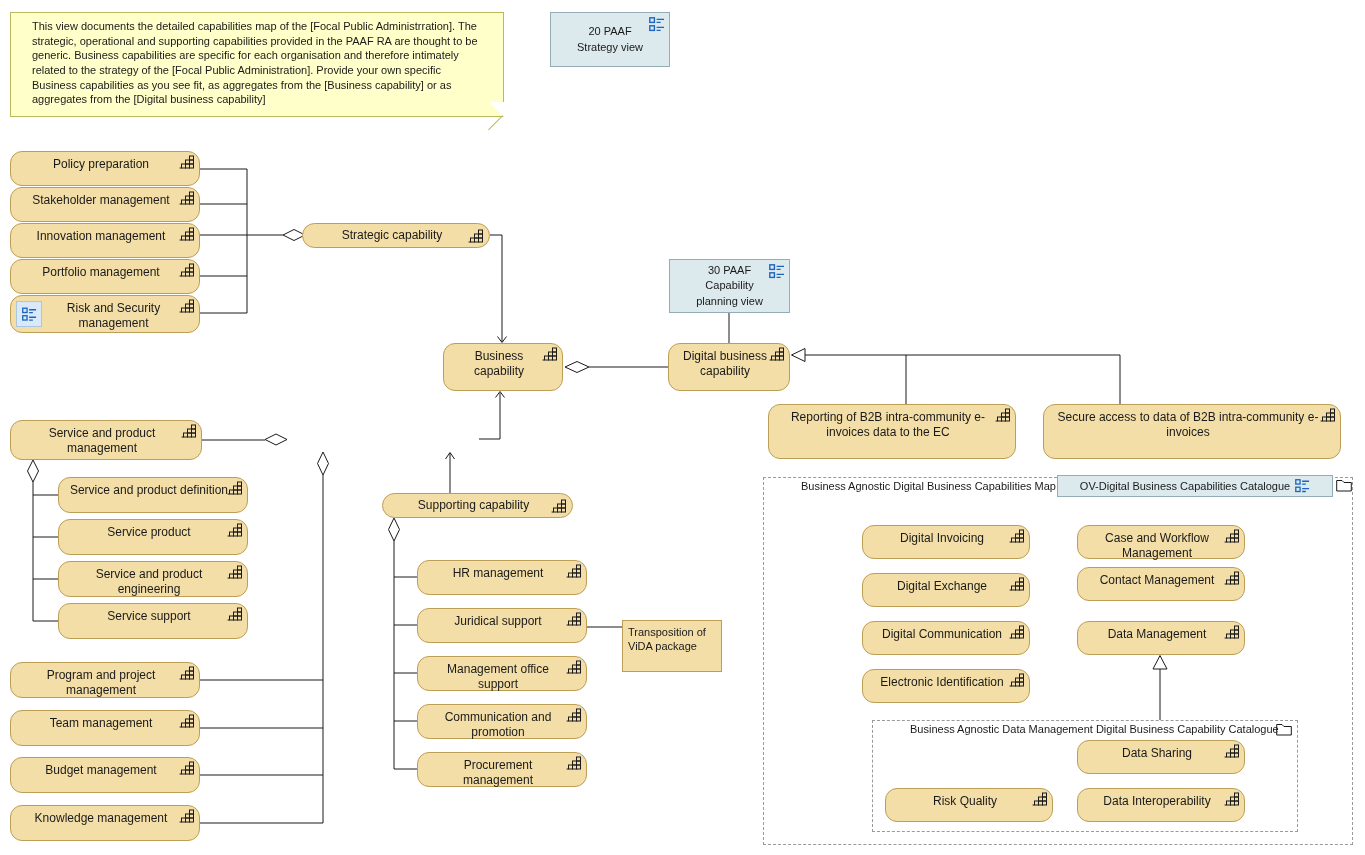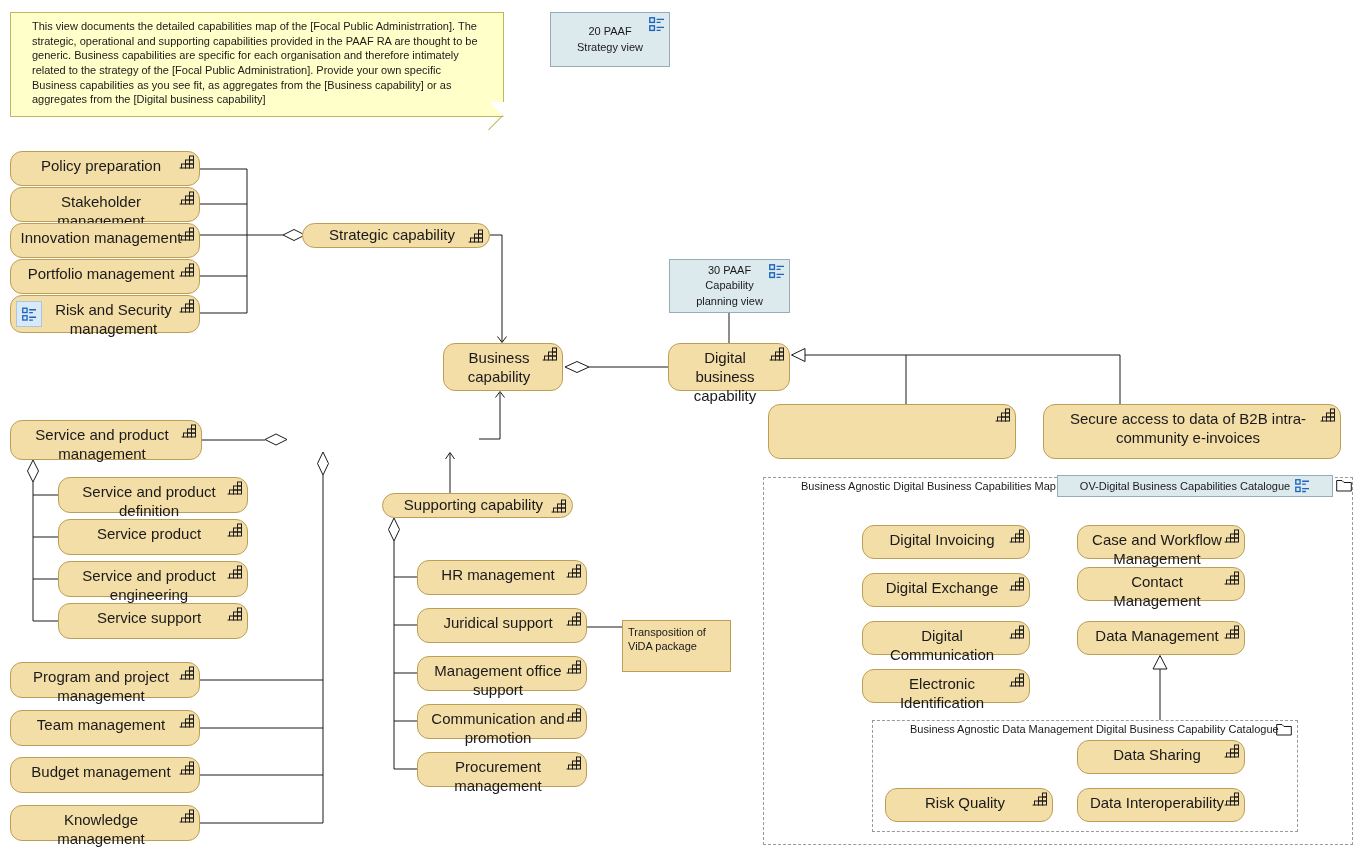"Policy preparation" .cap { font-size: 15px -> 12px }
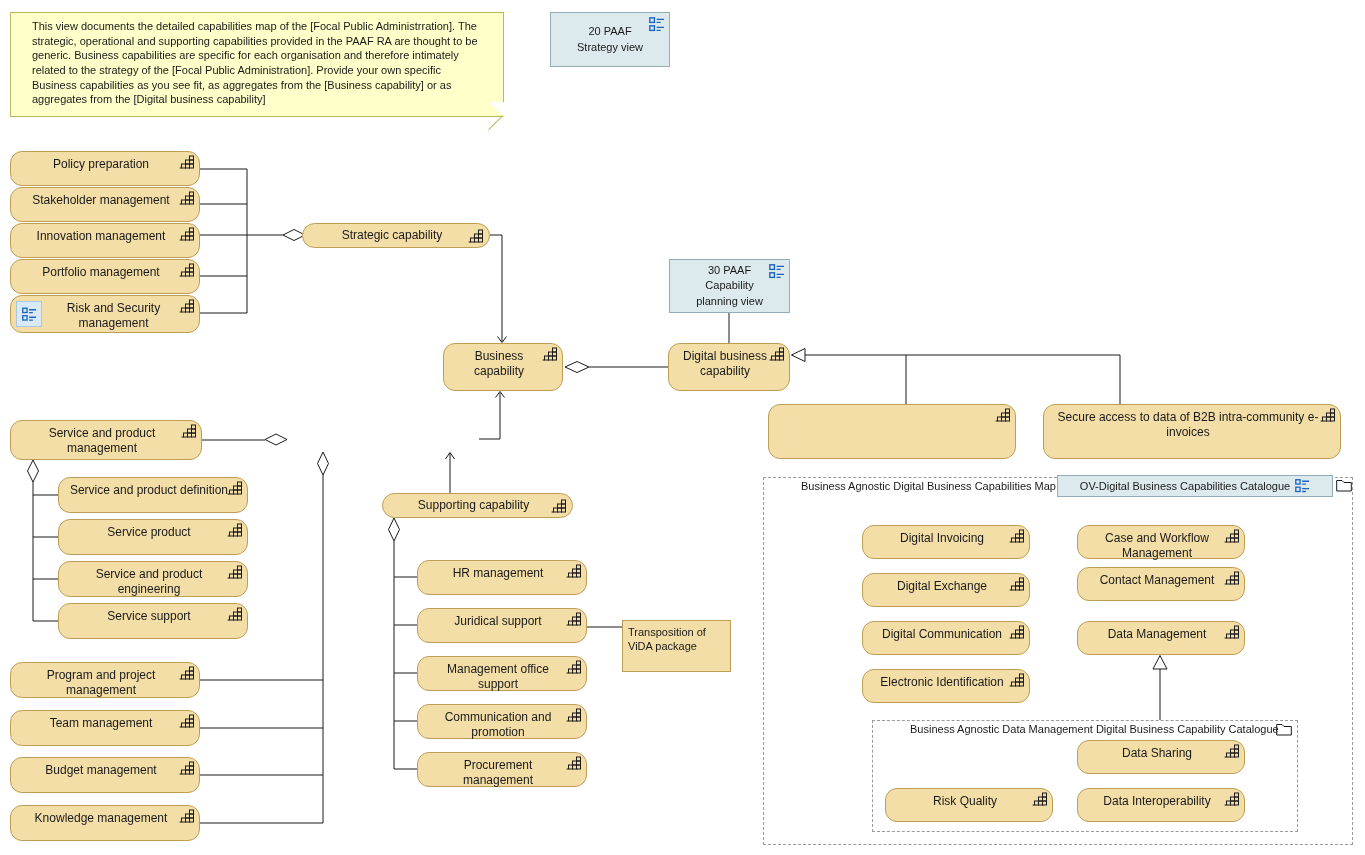"Reporting of B2B intra-community" span { html: none -> <span>Reporting of B2B intra-community e-invoices data to the EC</span> }
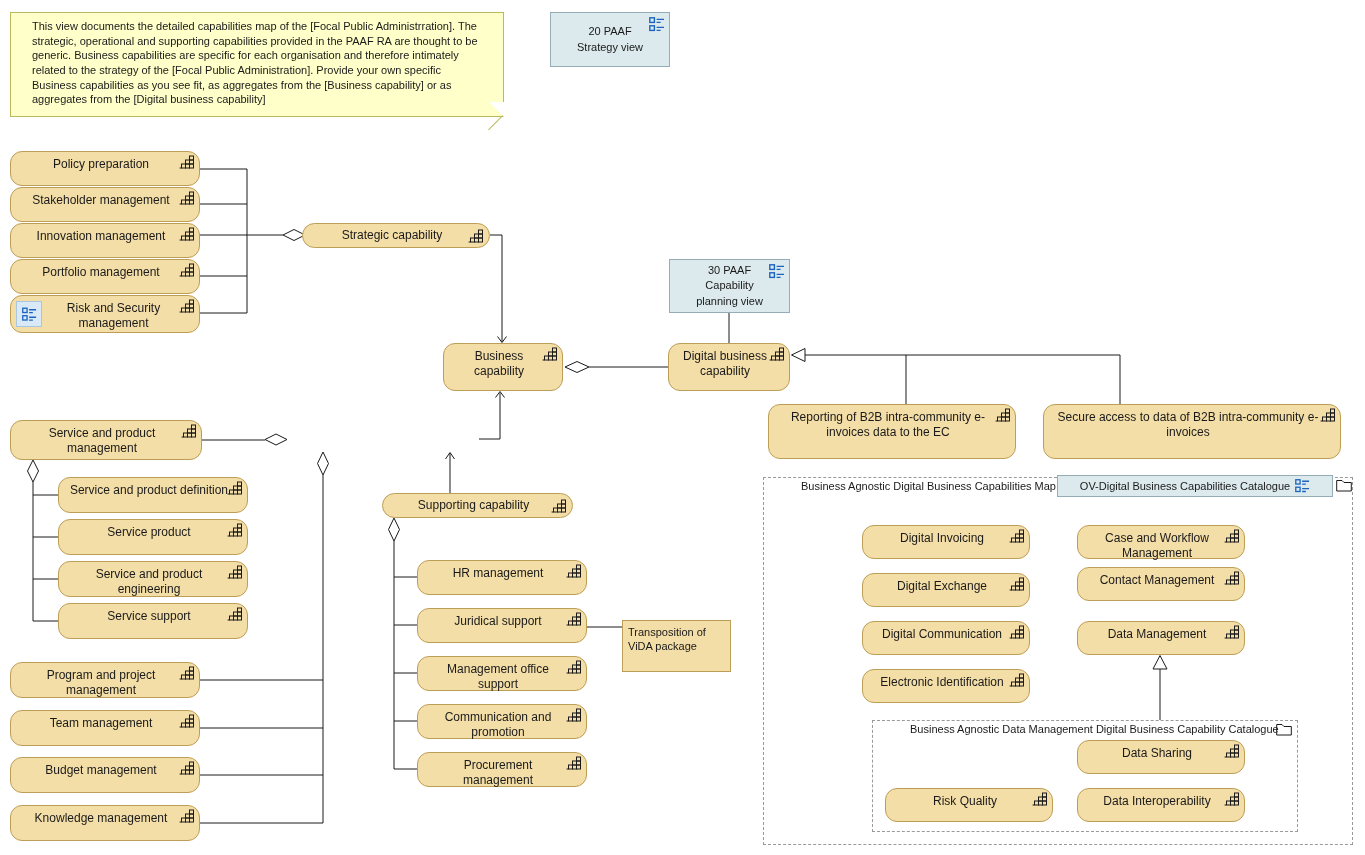"Transposition of ViDA package" div.vida { width: 109px -> 100px }
